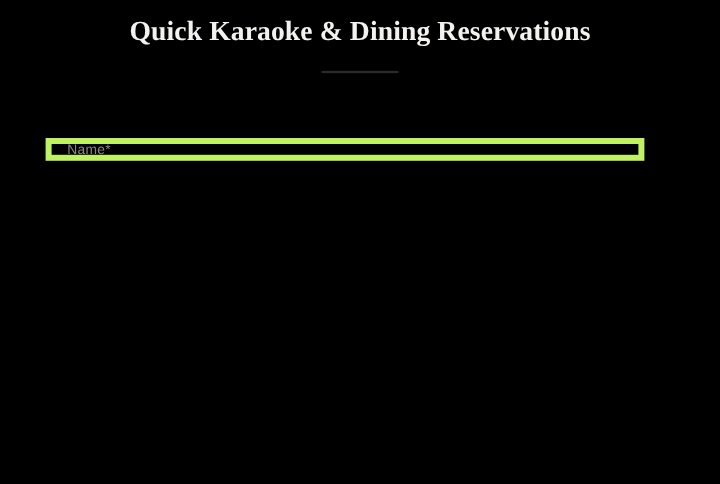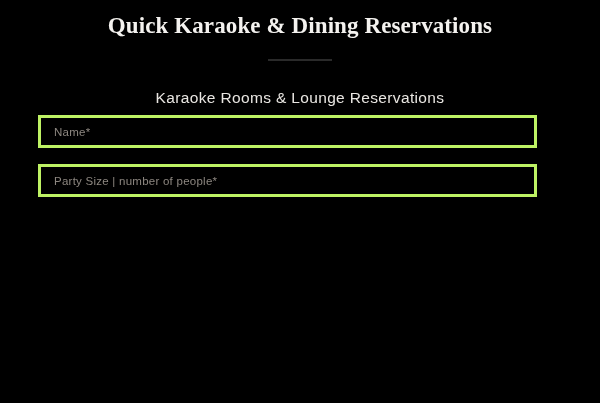"Karaoke Rooms & Lounge Reservations" h2.section-subtitle { html: <h2>Karaoke Rooms &amp; Lounge Reservations</h2> -> none }
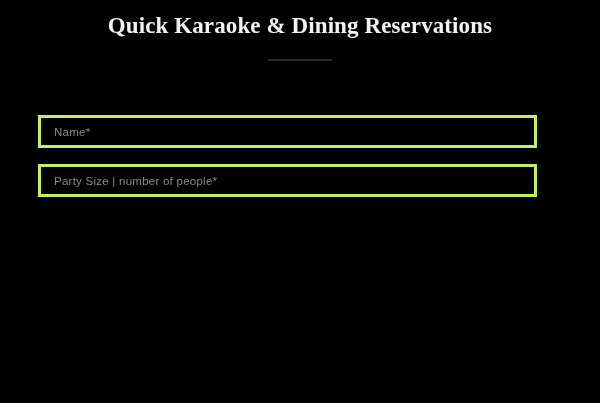"Name*" .form-field { border: 3px solid #bef264 -> 5px solid #bef264; height: 33px -> 19px }
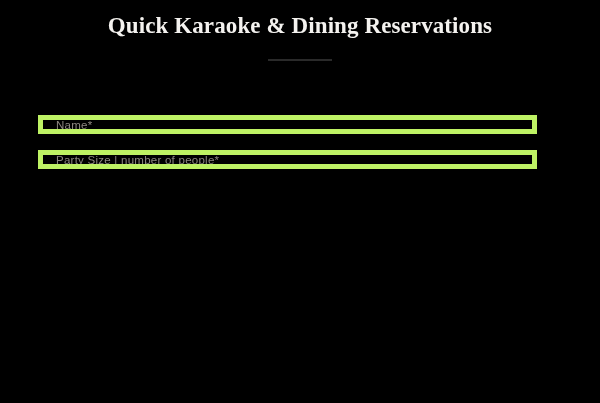"Party Size | number of" input.form-field { html: <input> -> none }
